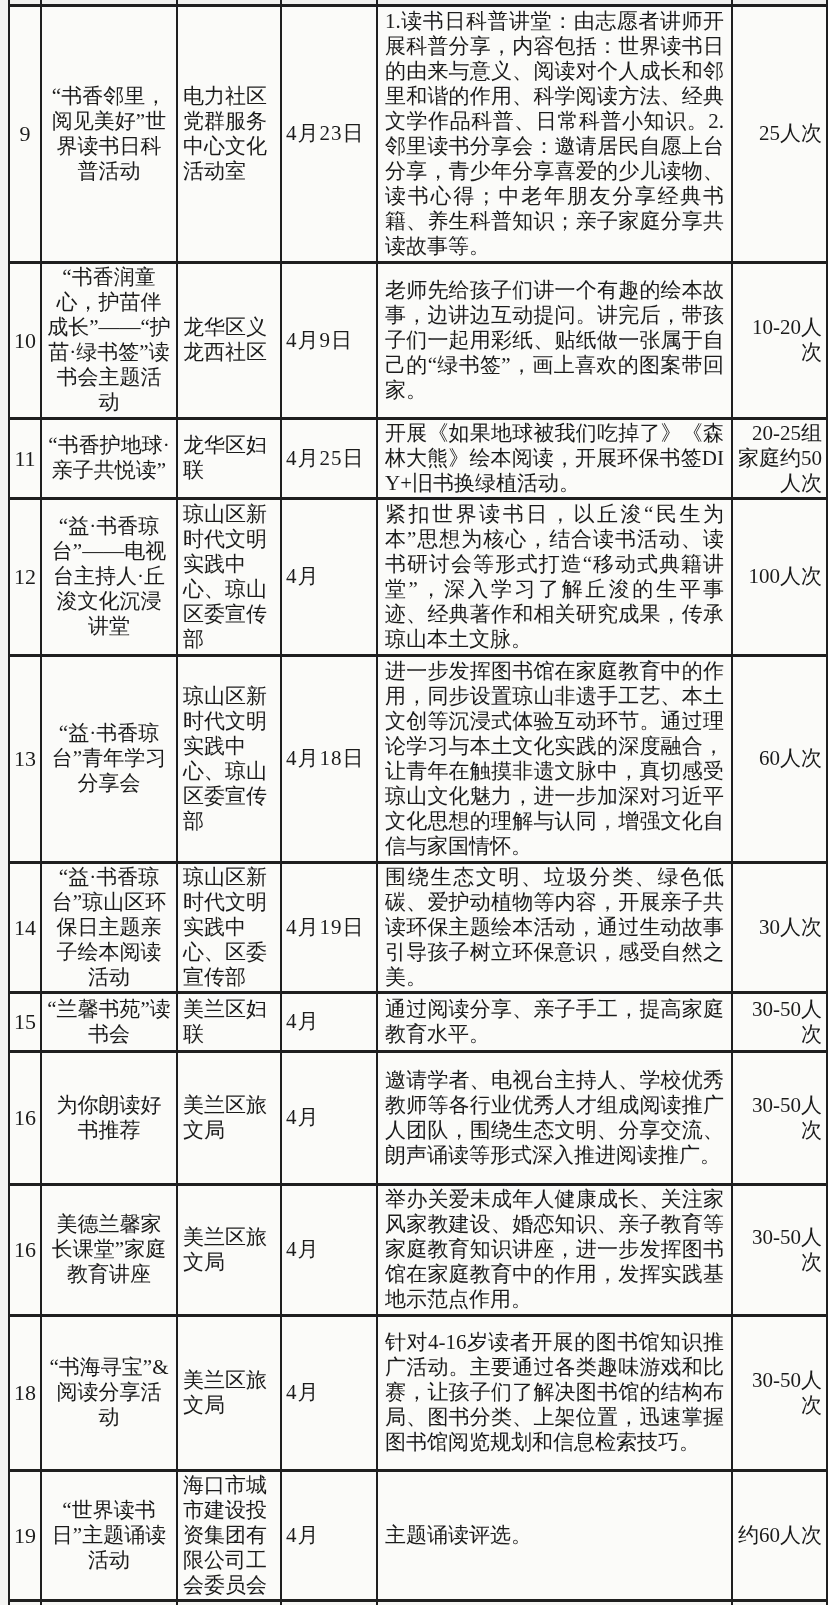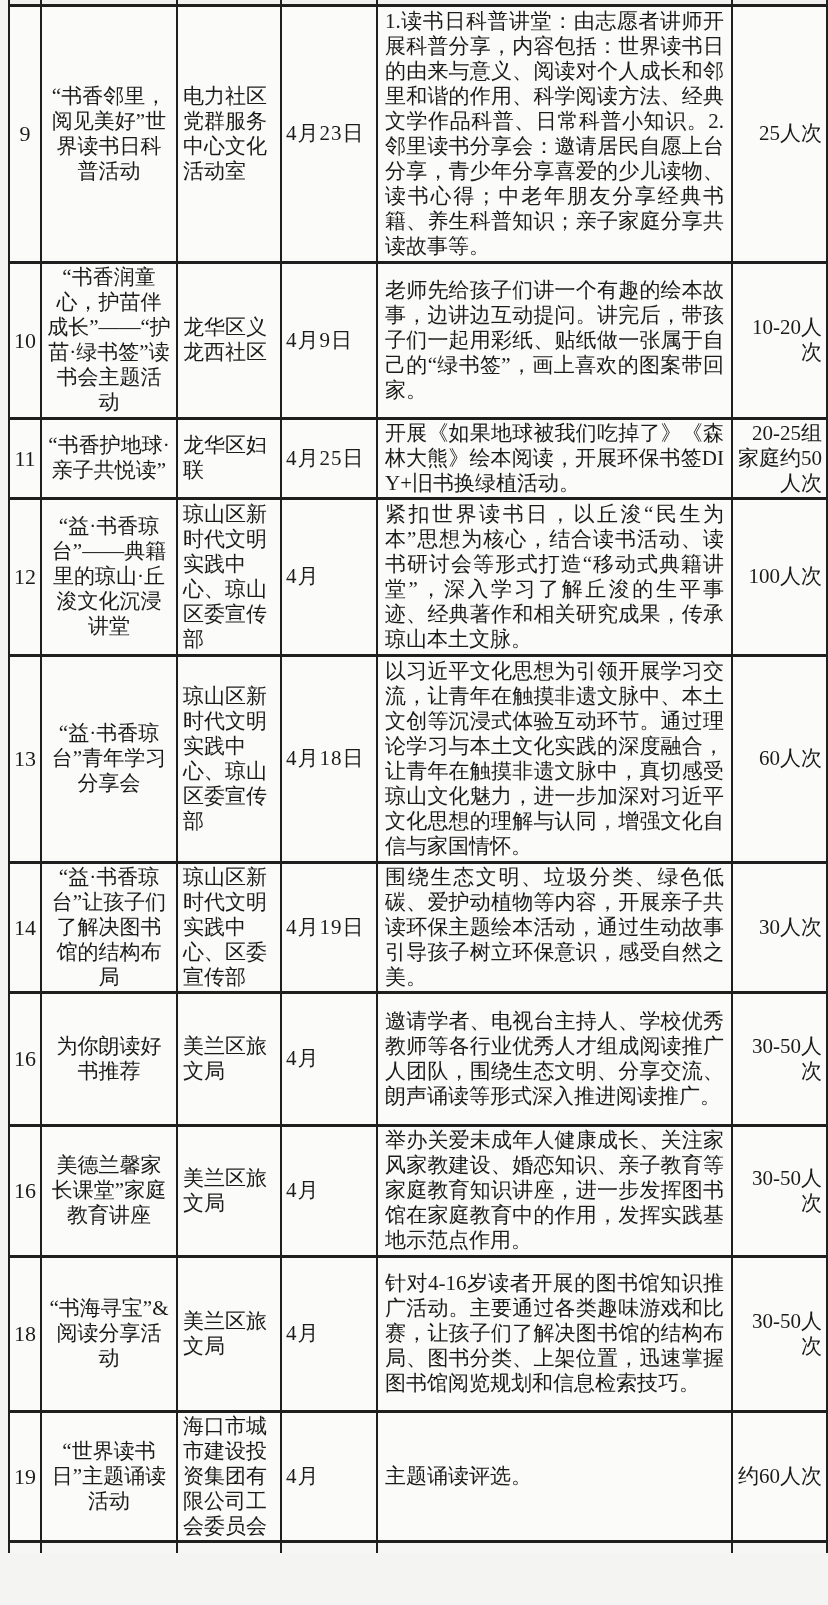"“益·书香琼台”——典籍里的琼山·丘浚文化沉浸讲堂" td.name { text: 典籍里的琼山 -> 电视台主持人 }
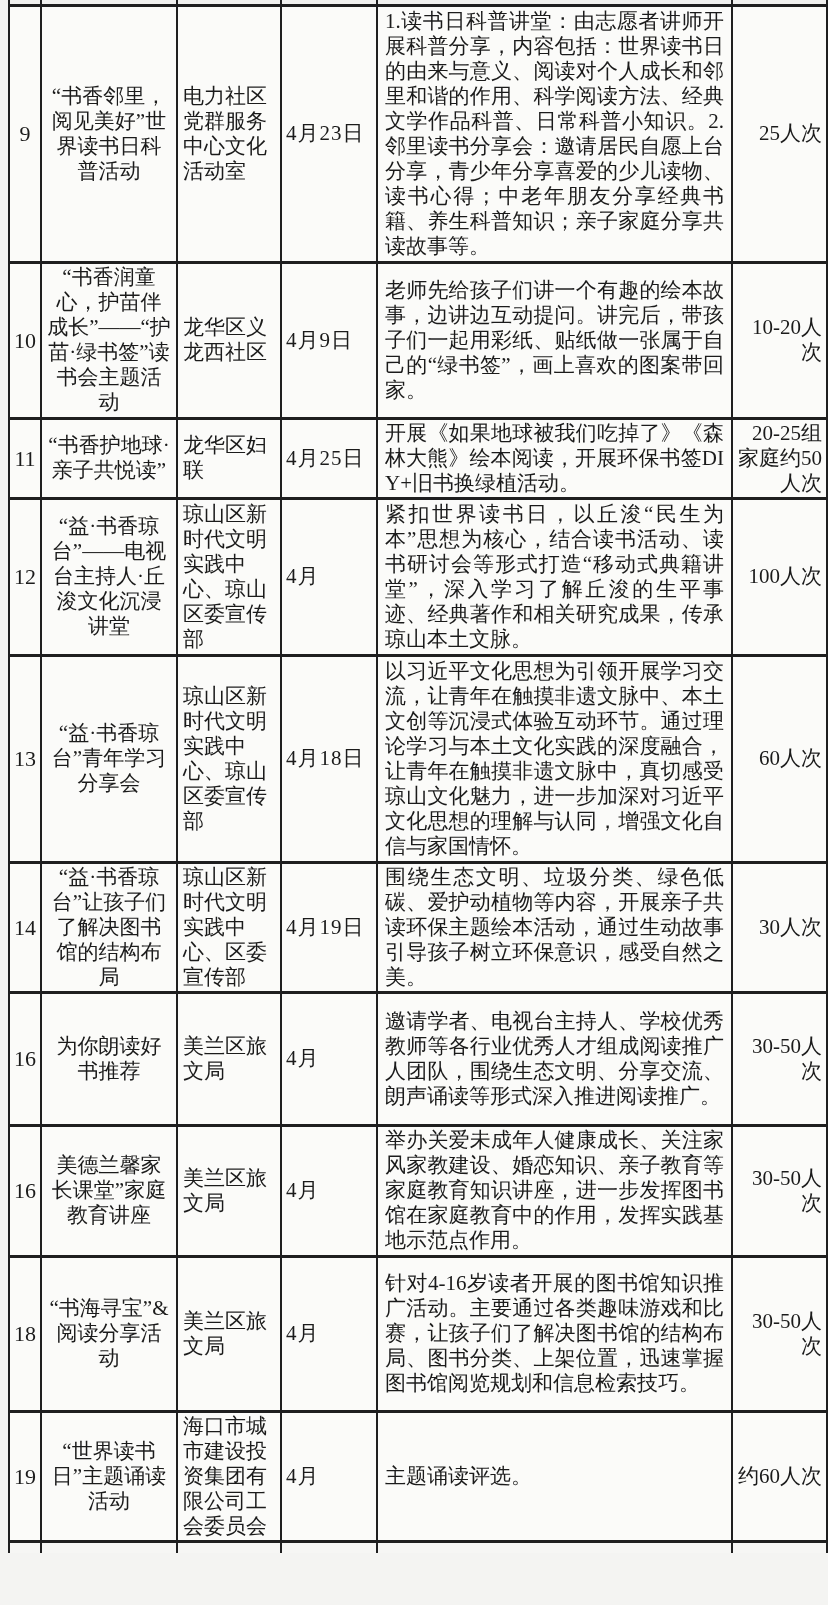"以习近平文化思想为引领开展学习交流，让青年在触摸非遗文脉中、本土文创等沉浸式体验" td.desc { text: 以习近平文化思想为引领开展学习交流，让青年在触摸非遗文脉中 -> 进一步发挥图书馆在家庭教育中的作用，同步设置琼山非遗手工艺 }
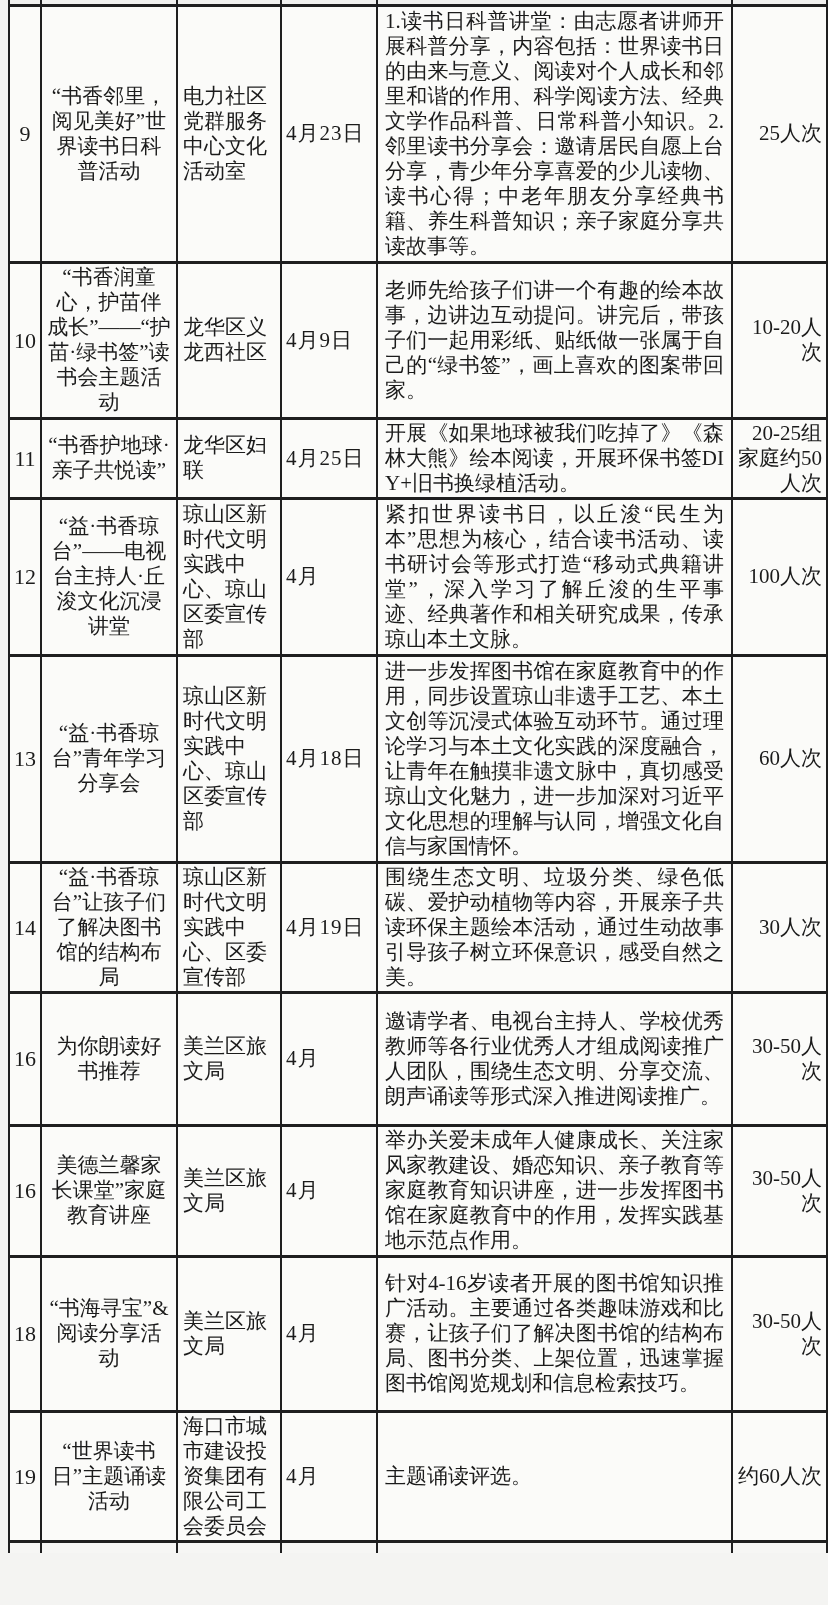"“益·书香琼台”让孩子们了解决图书馆的结构布局" td.name { text: 让孩子们了解决图书馆的结构布局 -> 琼山区环保日主题亲子绘本阅读活动 }
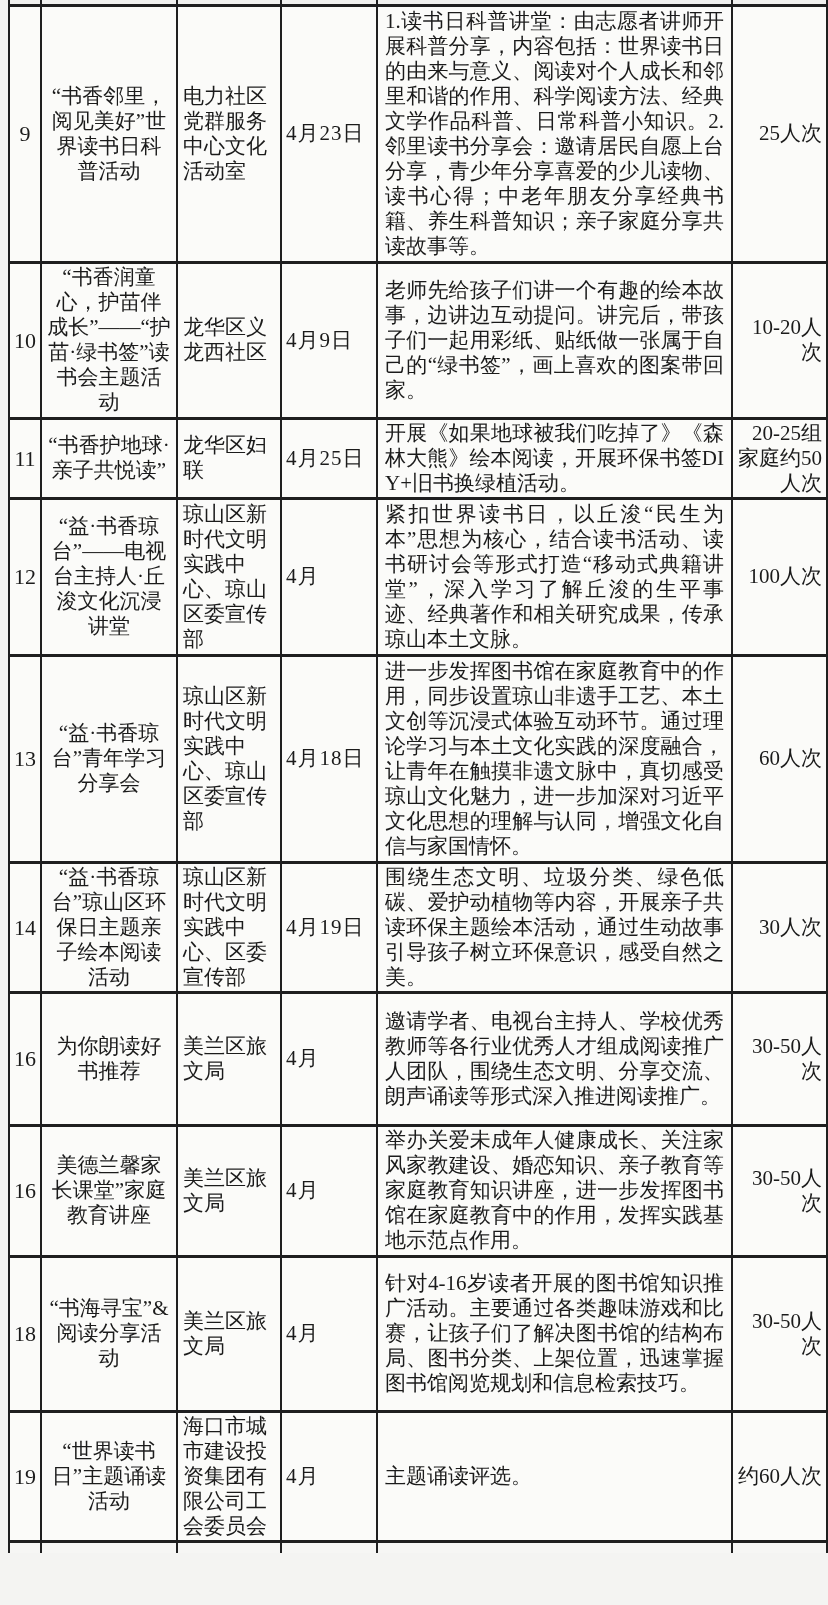"15" tr { html: none -> <tr> <td>15</td> <td>“兰馨书苑”读书会</td> <td>美兰区妇联</td> <td>4月</td> <td>通过阅读分享、亲子手工，提高家庭教育水平。</td> <td>30-50人次</td> </tr> }
